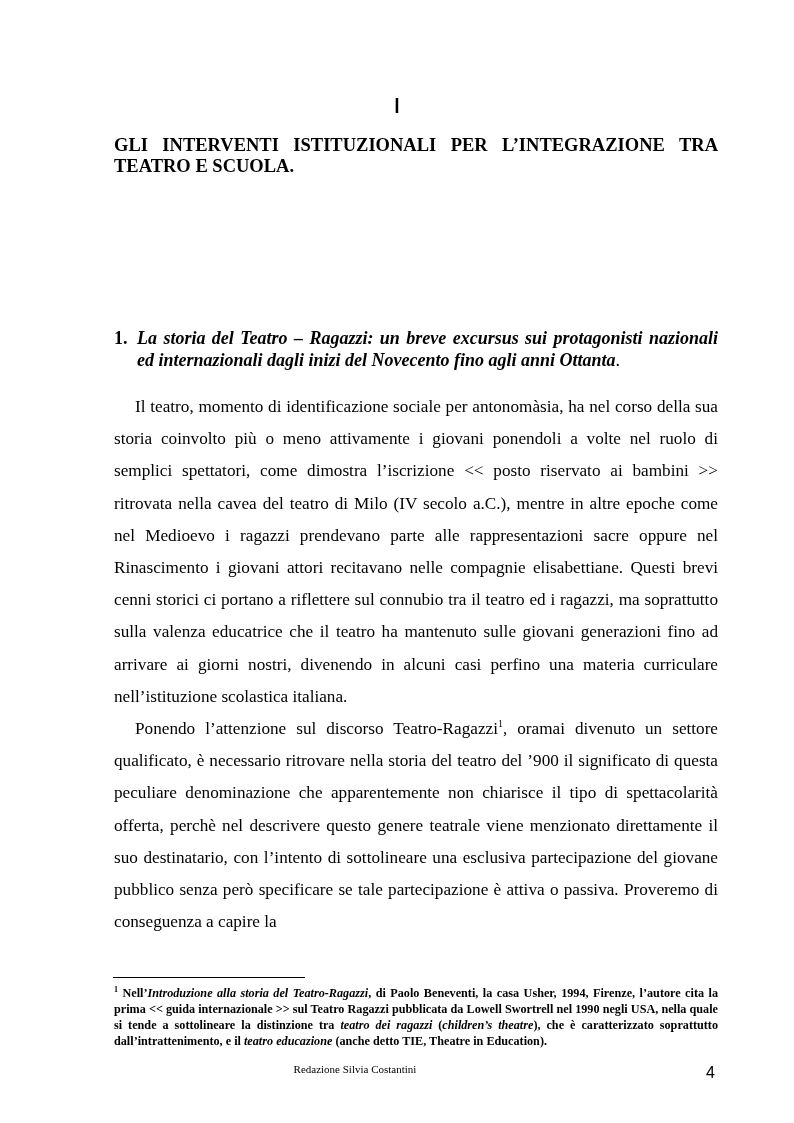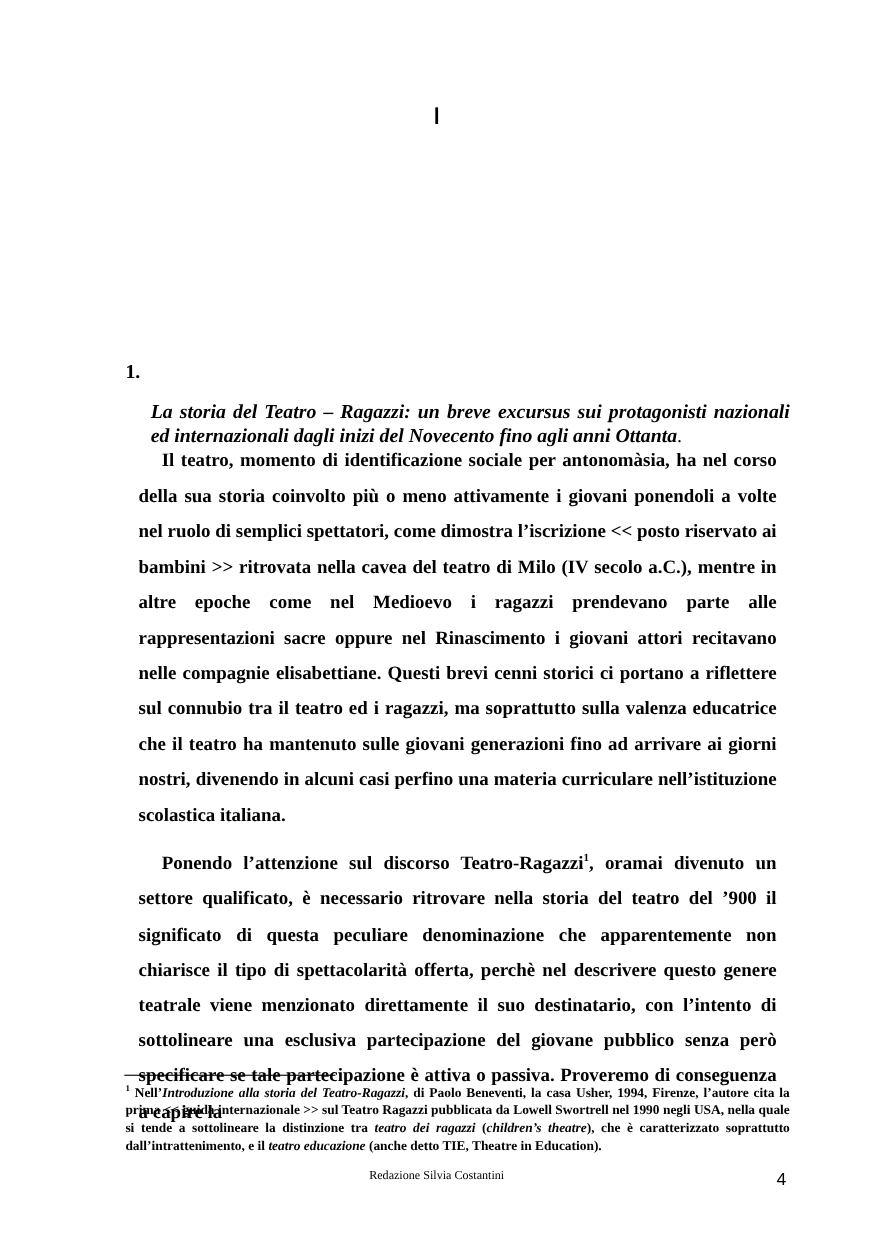"GLI INTERVENTI ISTITUZIONALI PER" div.chapter-title { html: none -> <div>GLI INTERVENTI ISTITUZIONALI PER L’INTEGRAZIONE TRA TEATRO E SCUOLA.</div> }
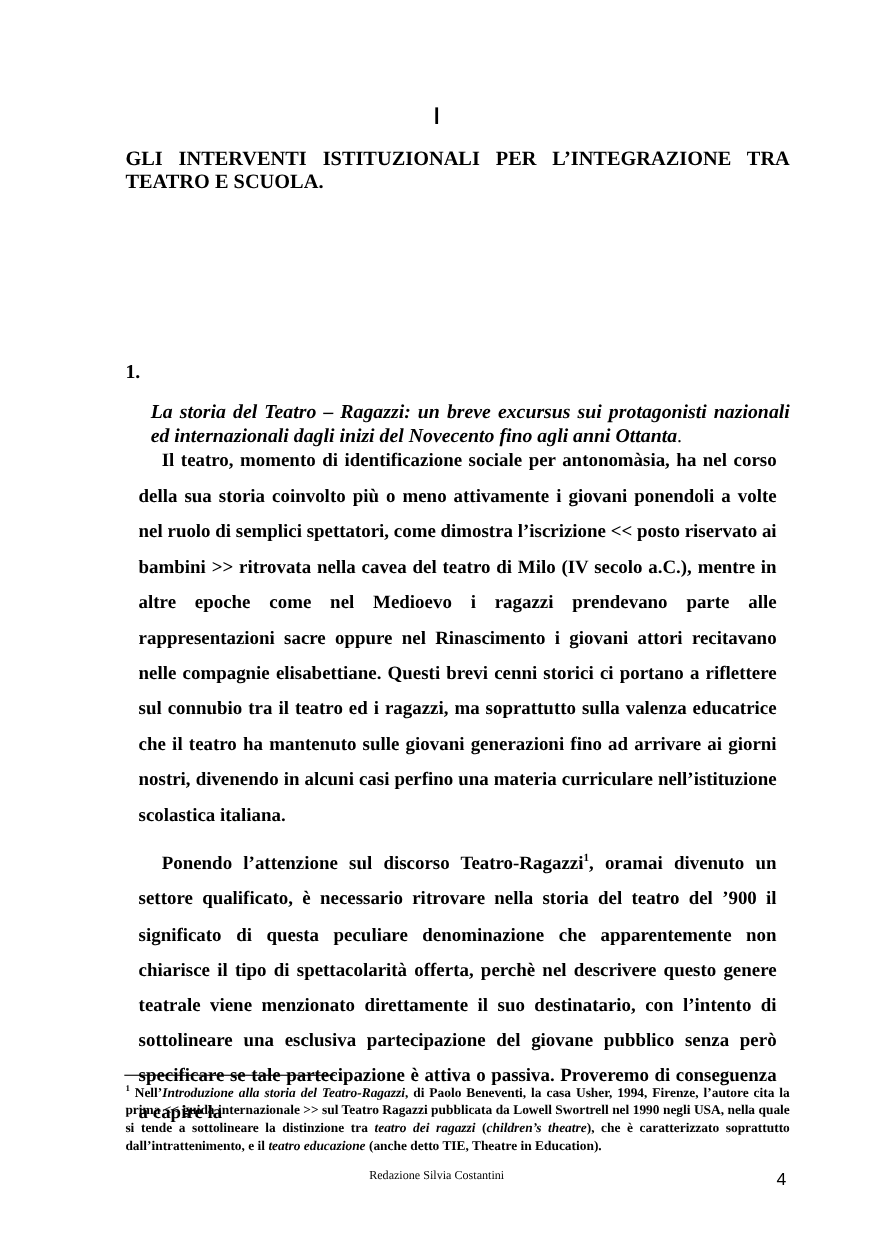"La storia del Teatro –" .section .title { margin-top: 36px -> none }
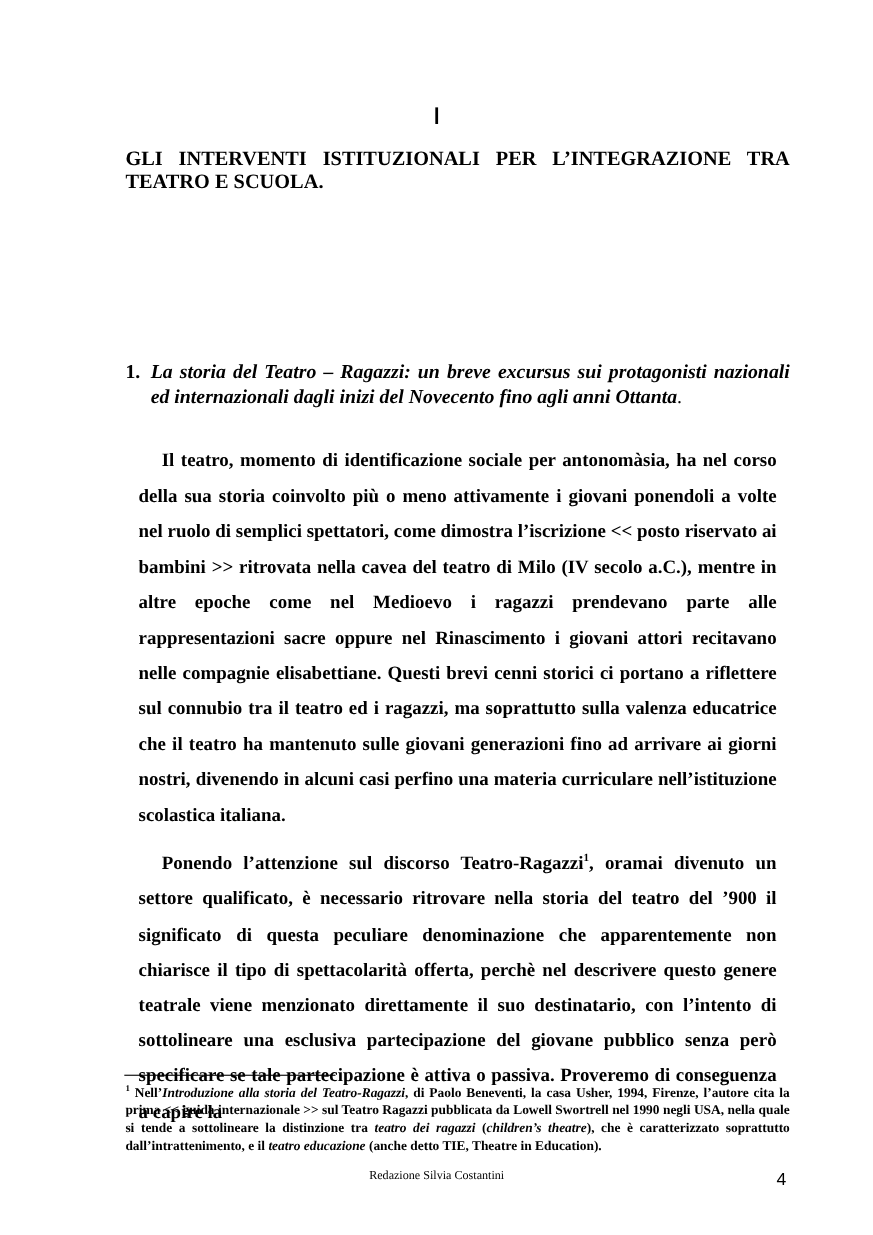"Il teatro, momento di identificazione" .body-text p { font-weight: bold -> none; margin: 12px -> 0 }
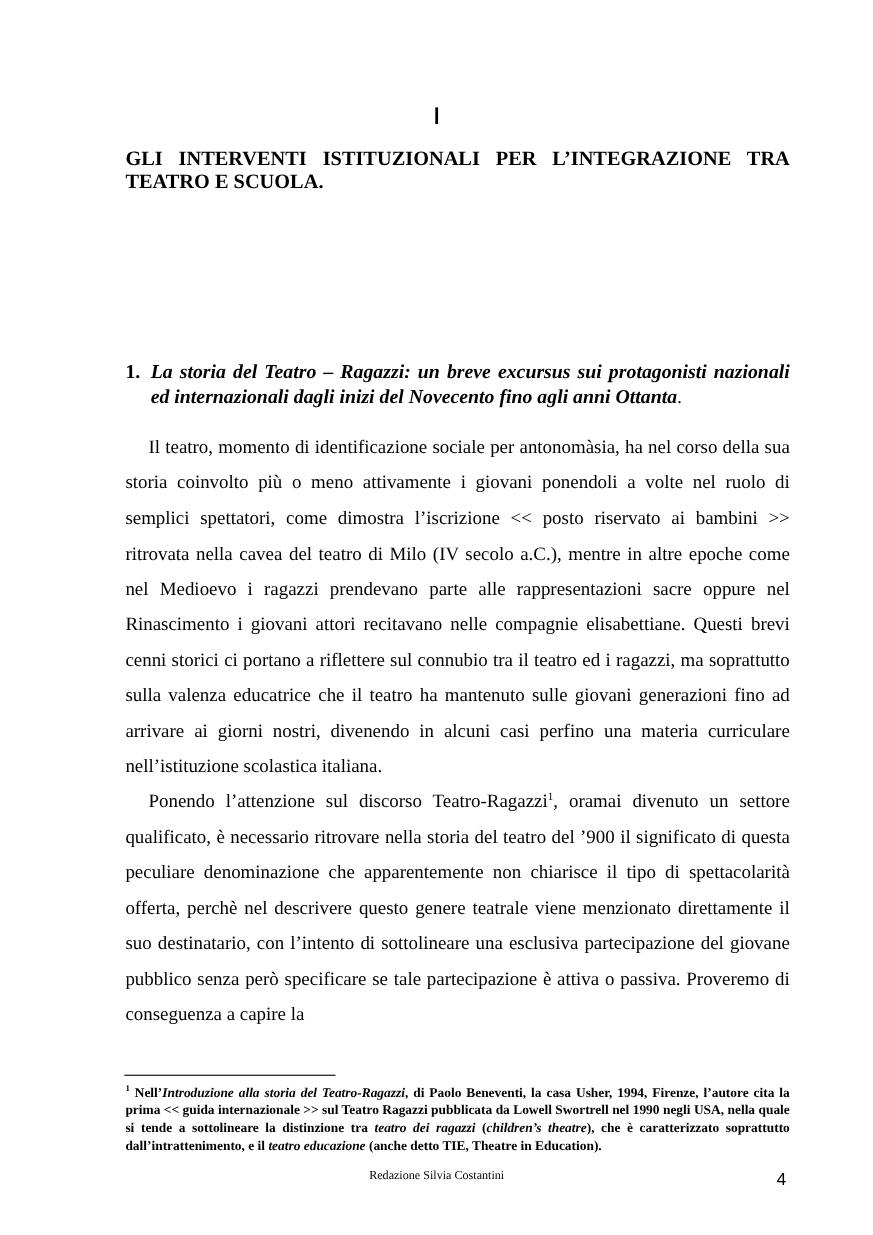"Redazione Silvia Costantini" .footer-author { width: 794px -> 710px }
